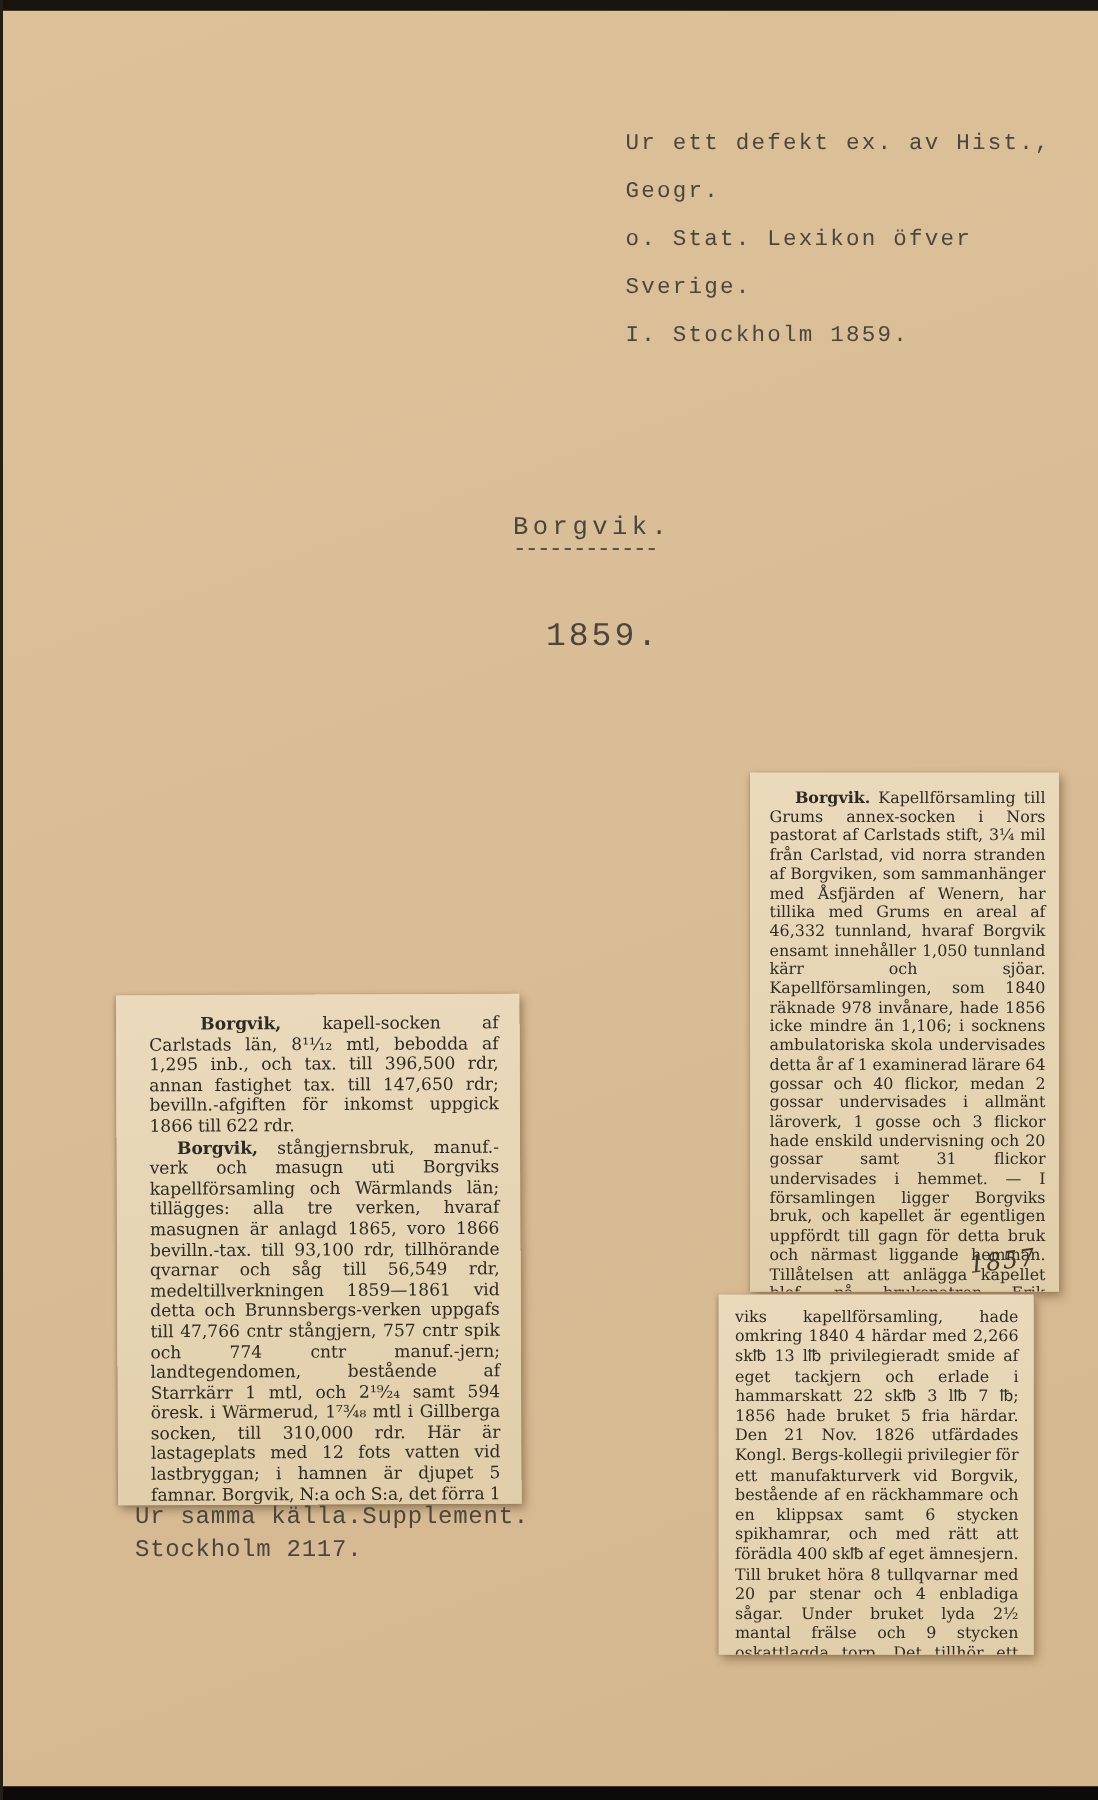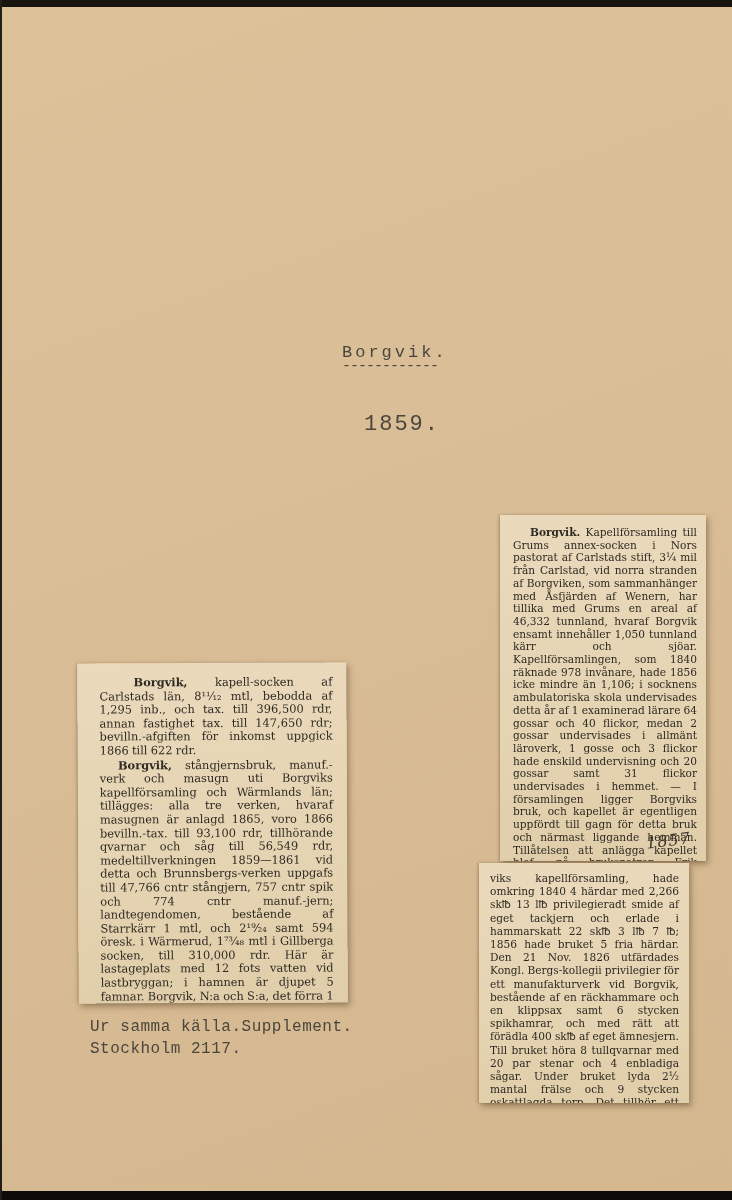"Ur ett defekt ex. av" div.header-note { html: none -> <div> <div>Ur ett defekt ex. av Hist., Geogr.</div> <div>o. Stat. Lexikon öfver Sverige.</div> <div>I. Stockholm 1859.</div> </div> }
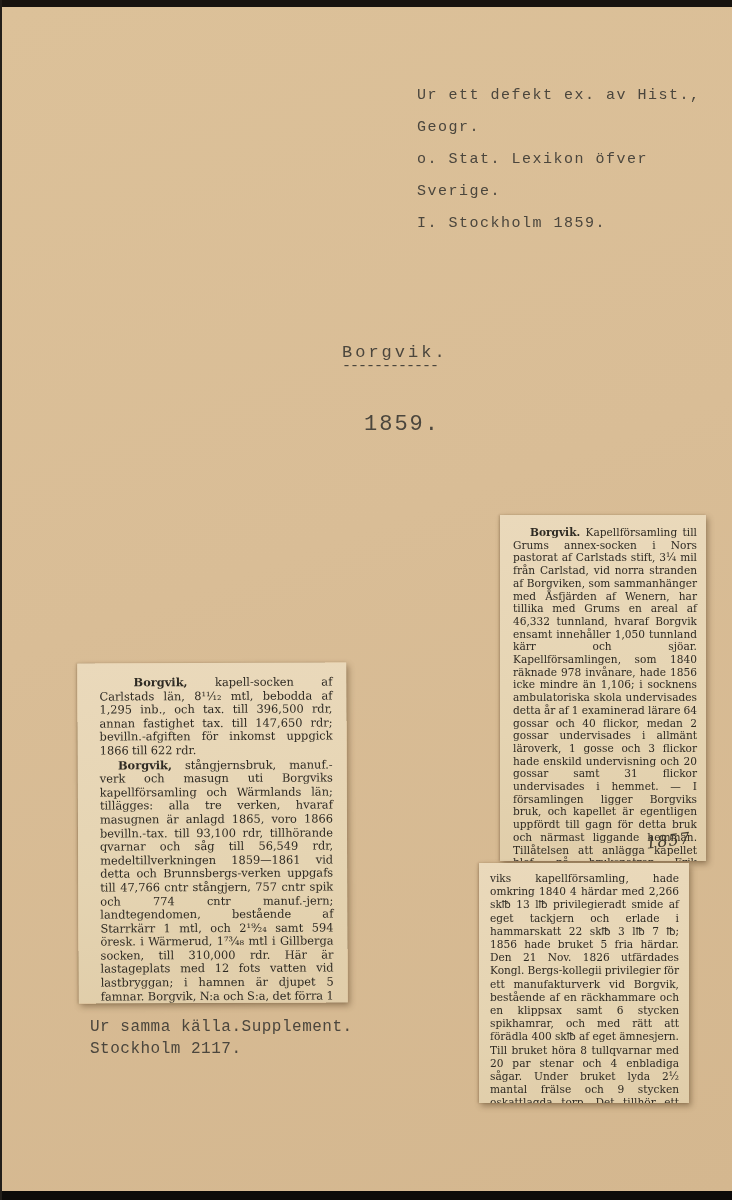"Ur samma källa.Supplement." .supplement-note { margin-top: 16px -> none }
